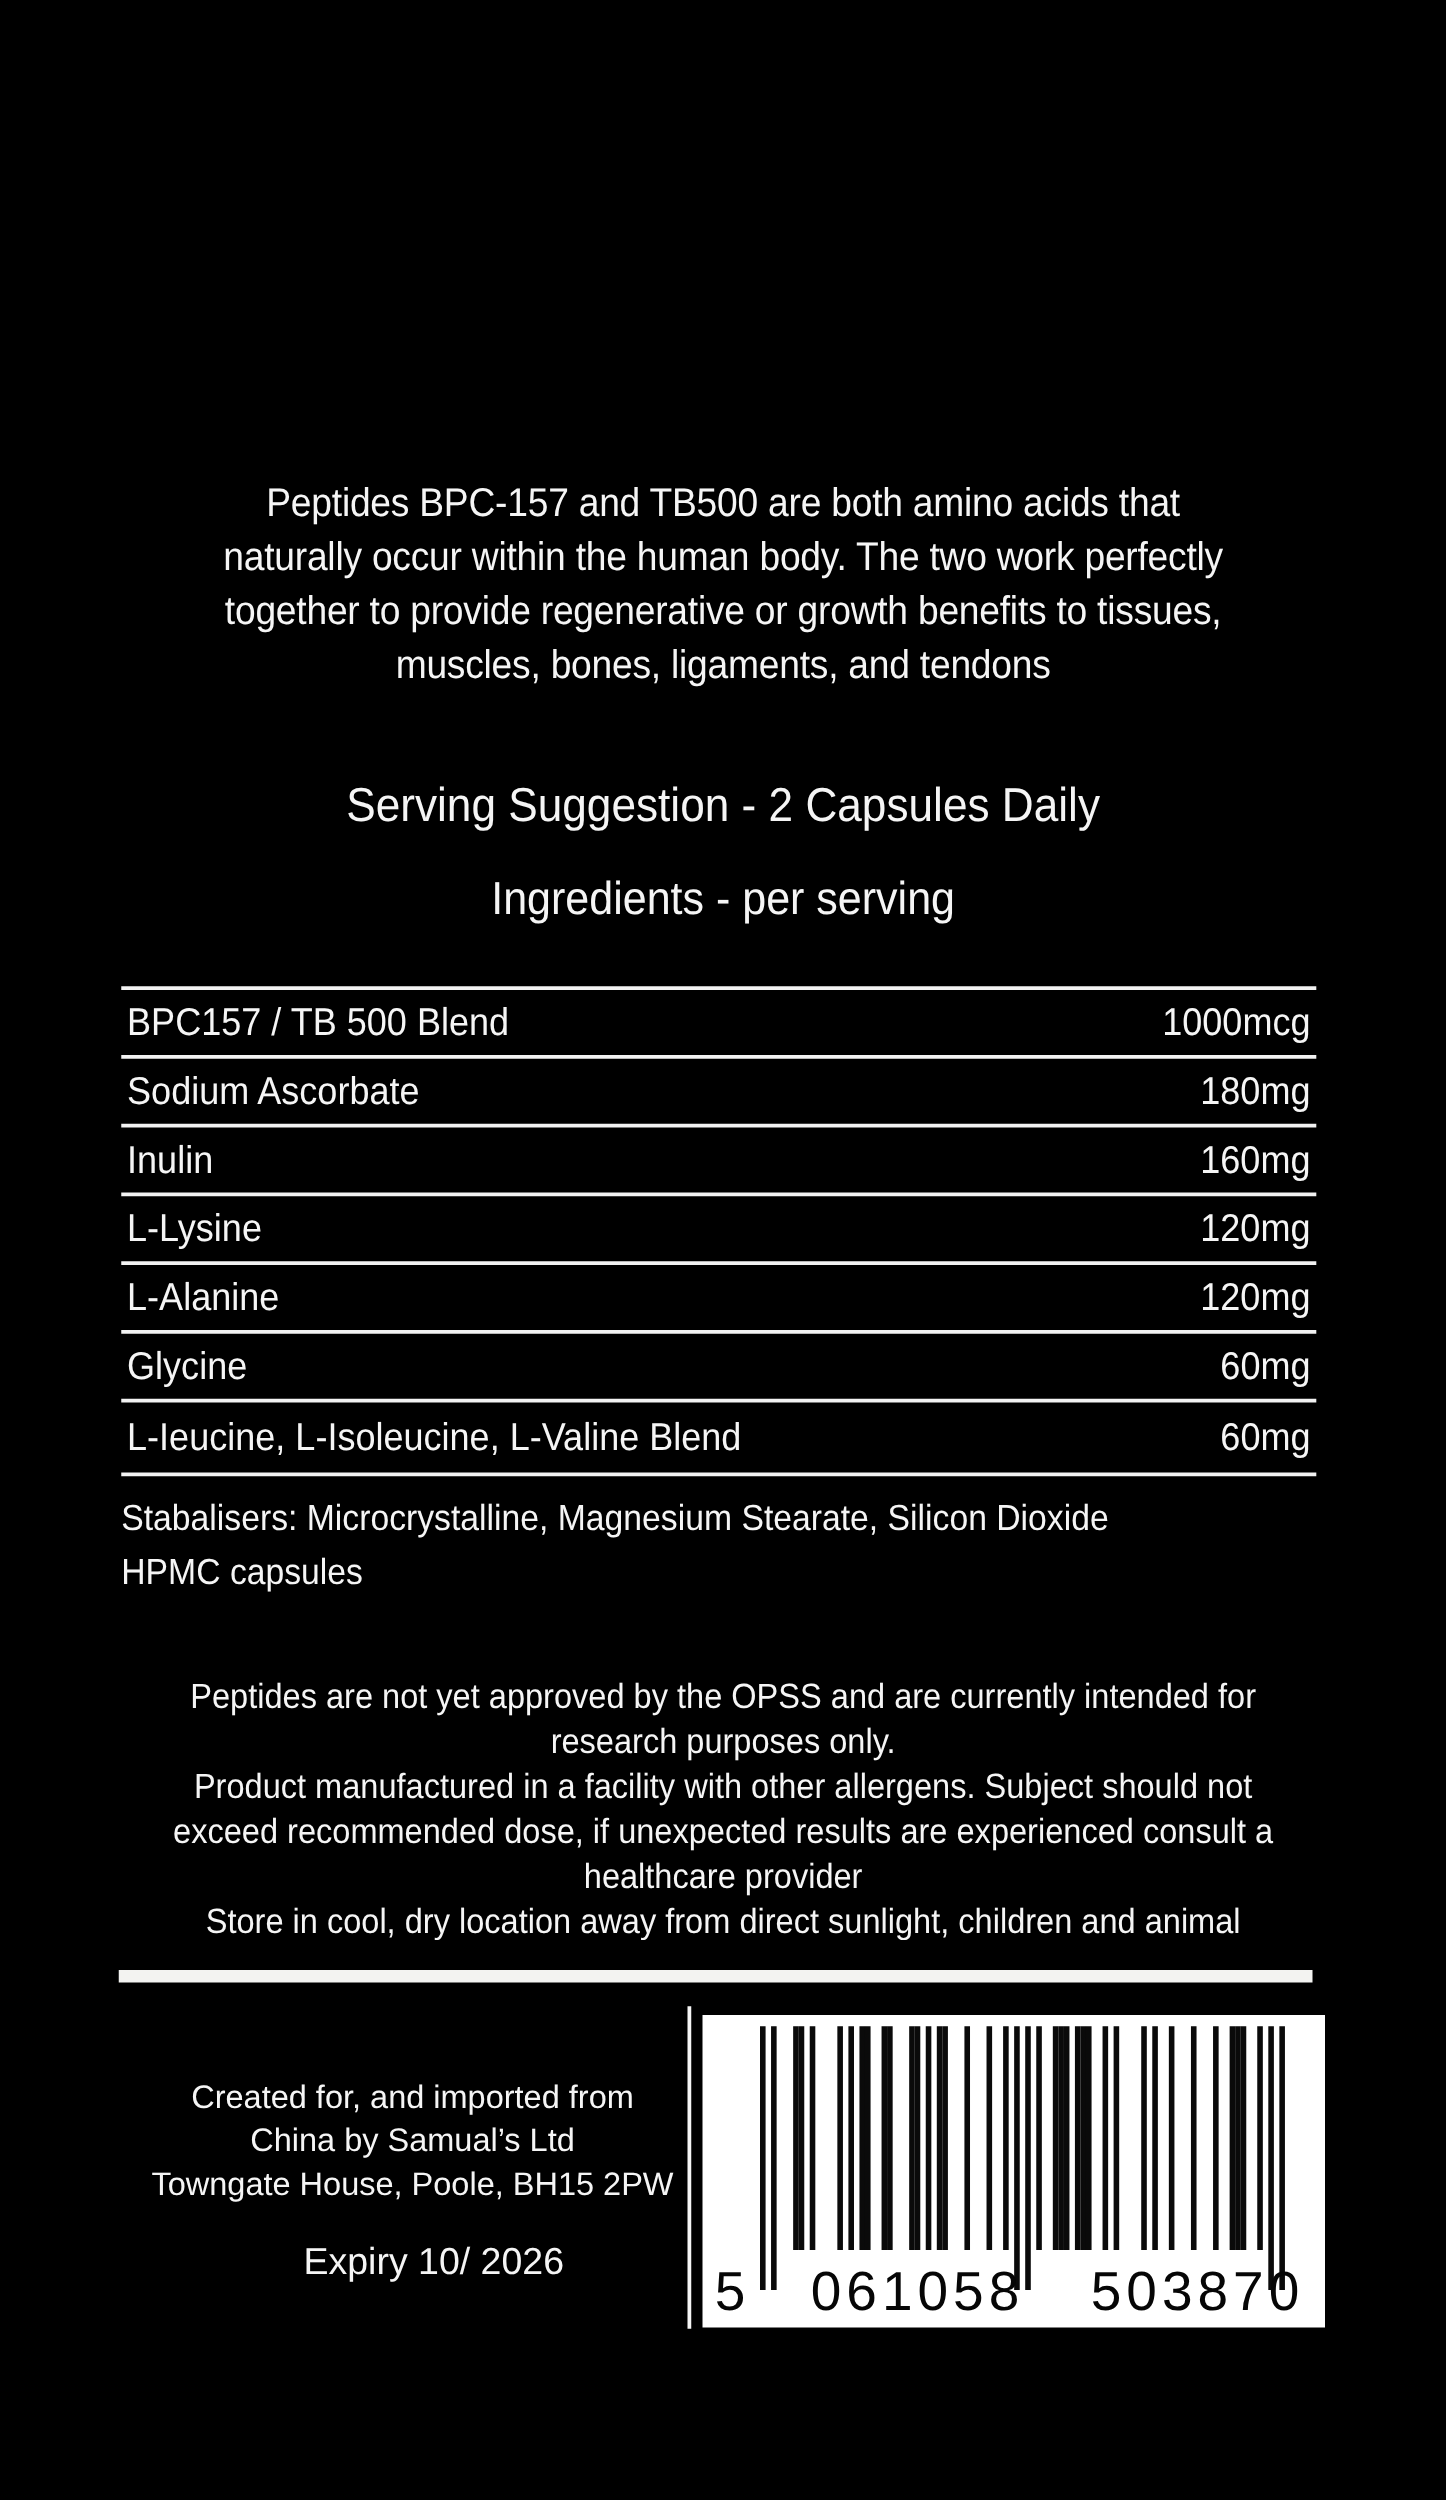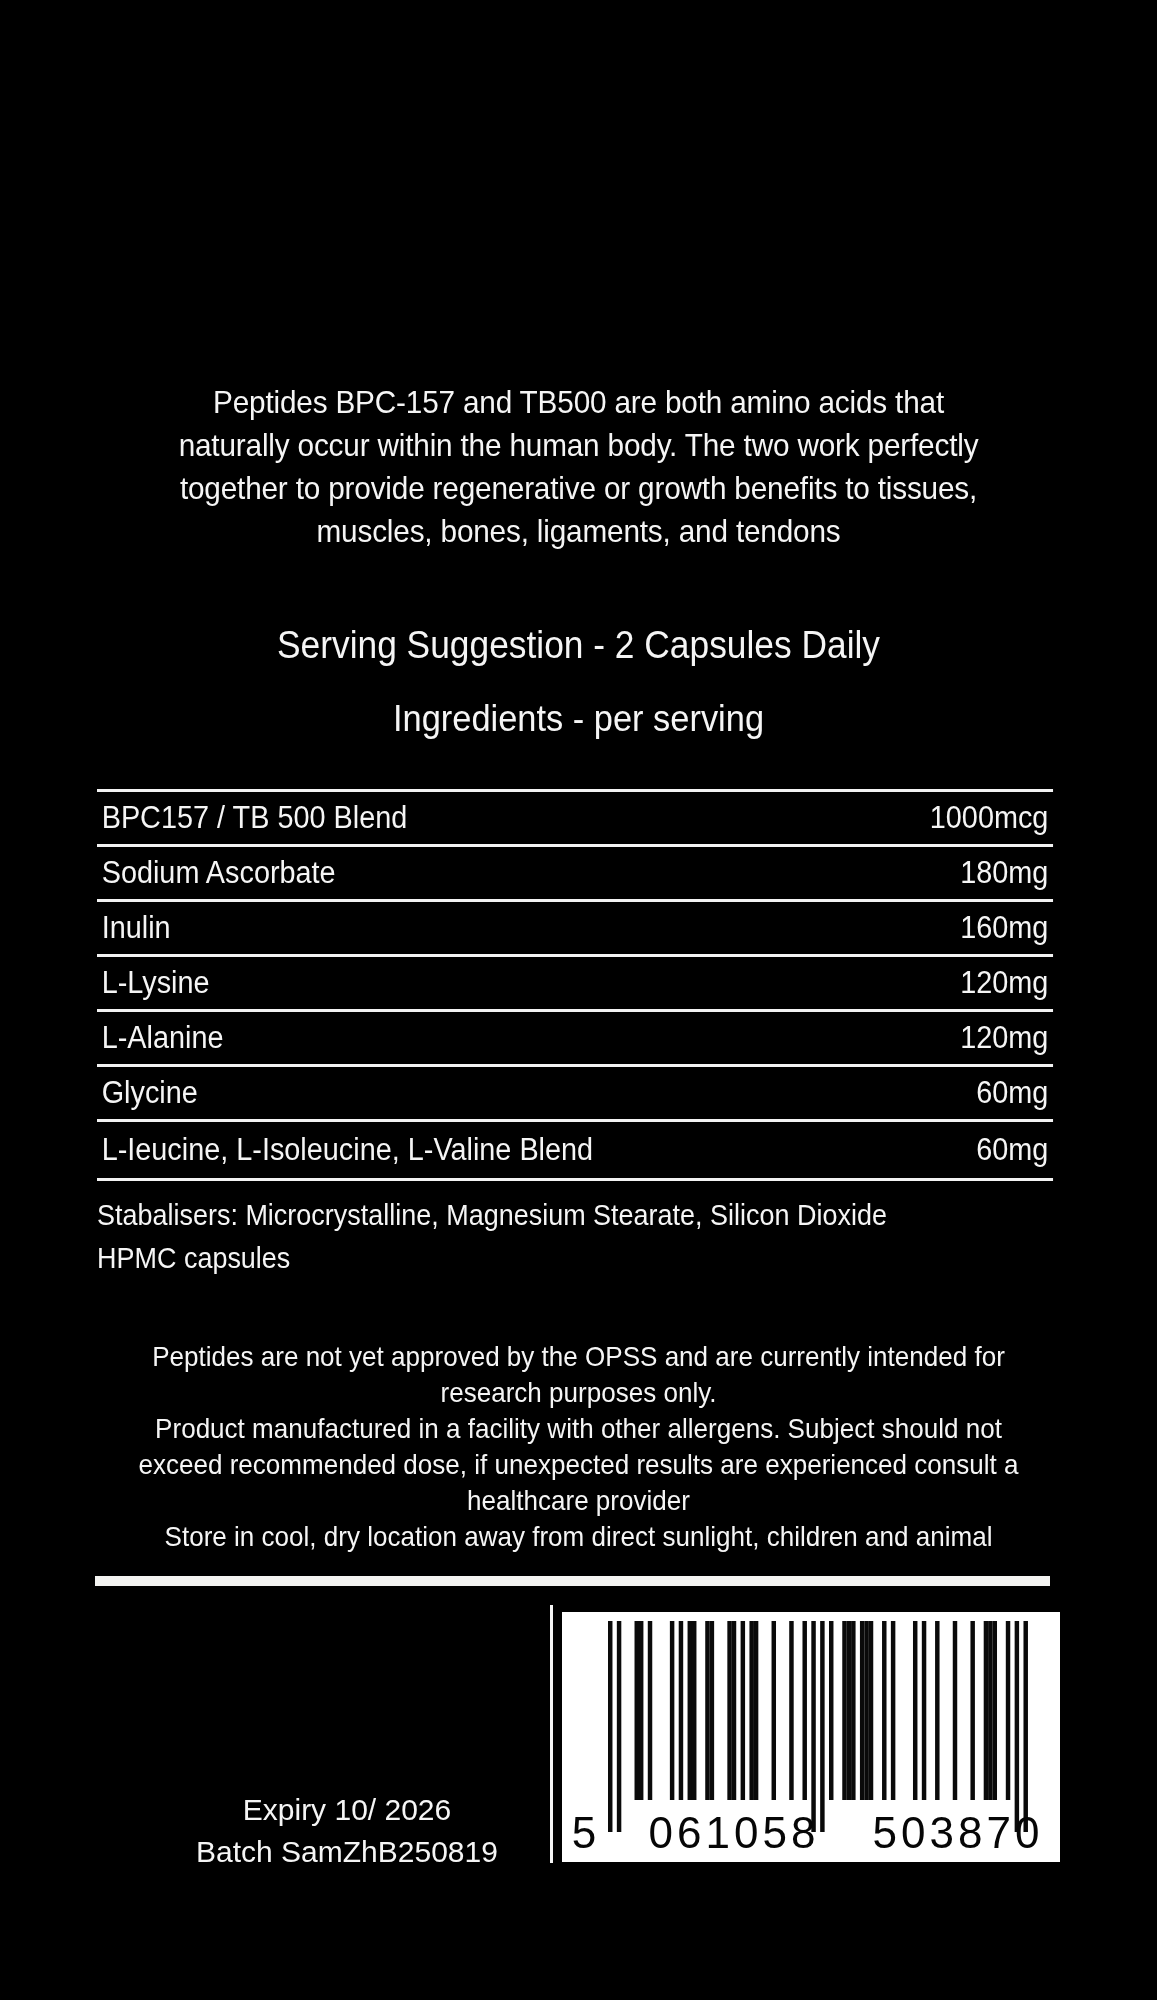"Created for, and imported from" div.abs { html: none -> <div> <div>Created for, and imported from</div> <div>China by Samual’s Ltd</div> <div>Towngate House, Poole, BH15 2PW</div> </div> }
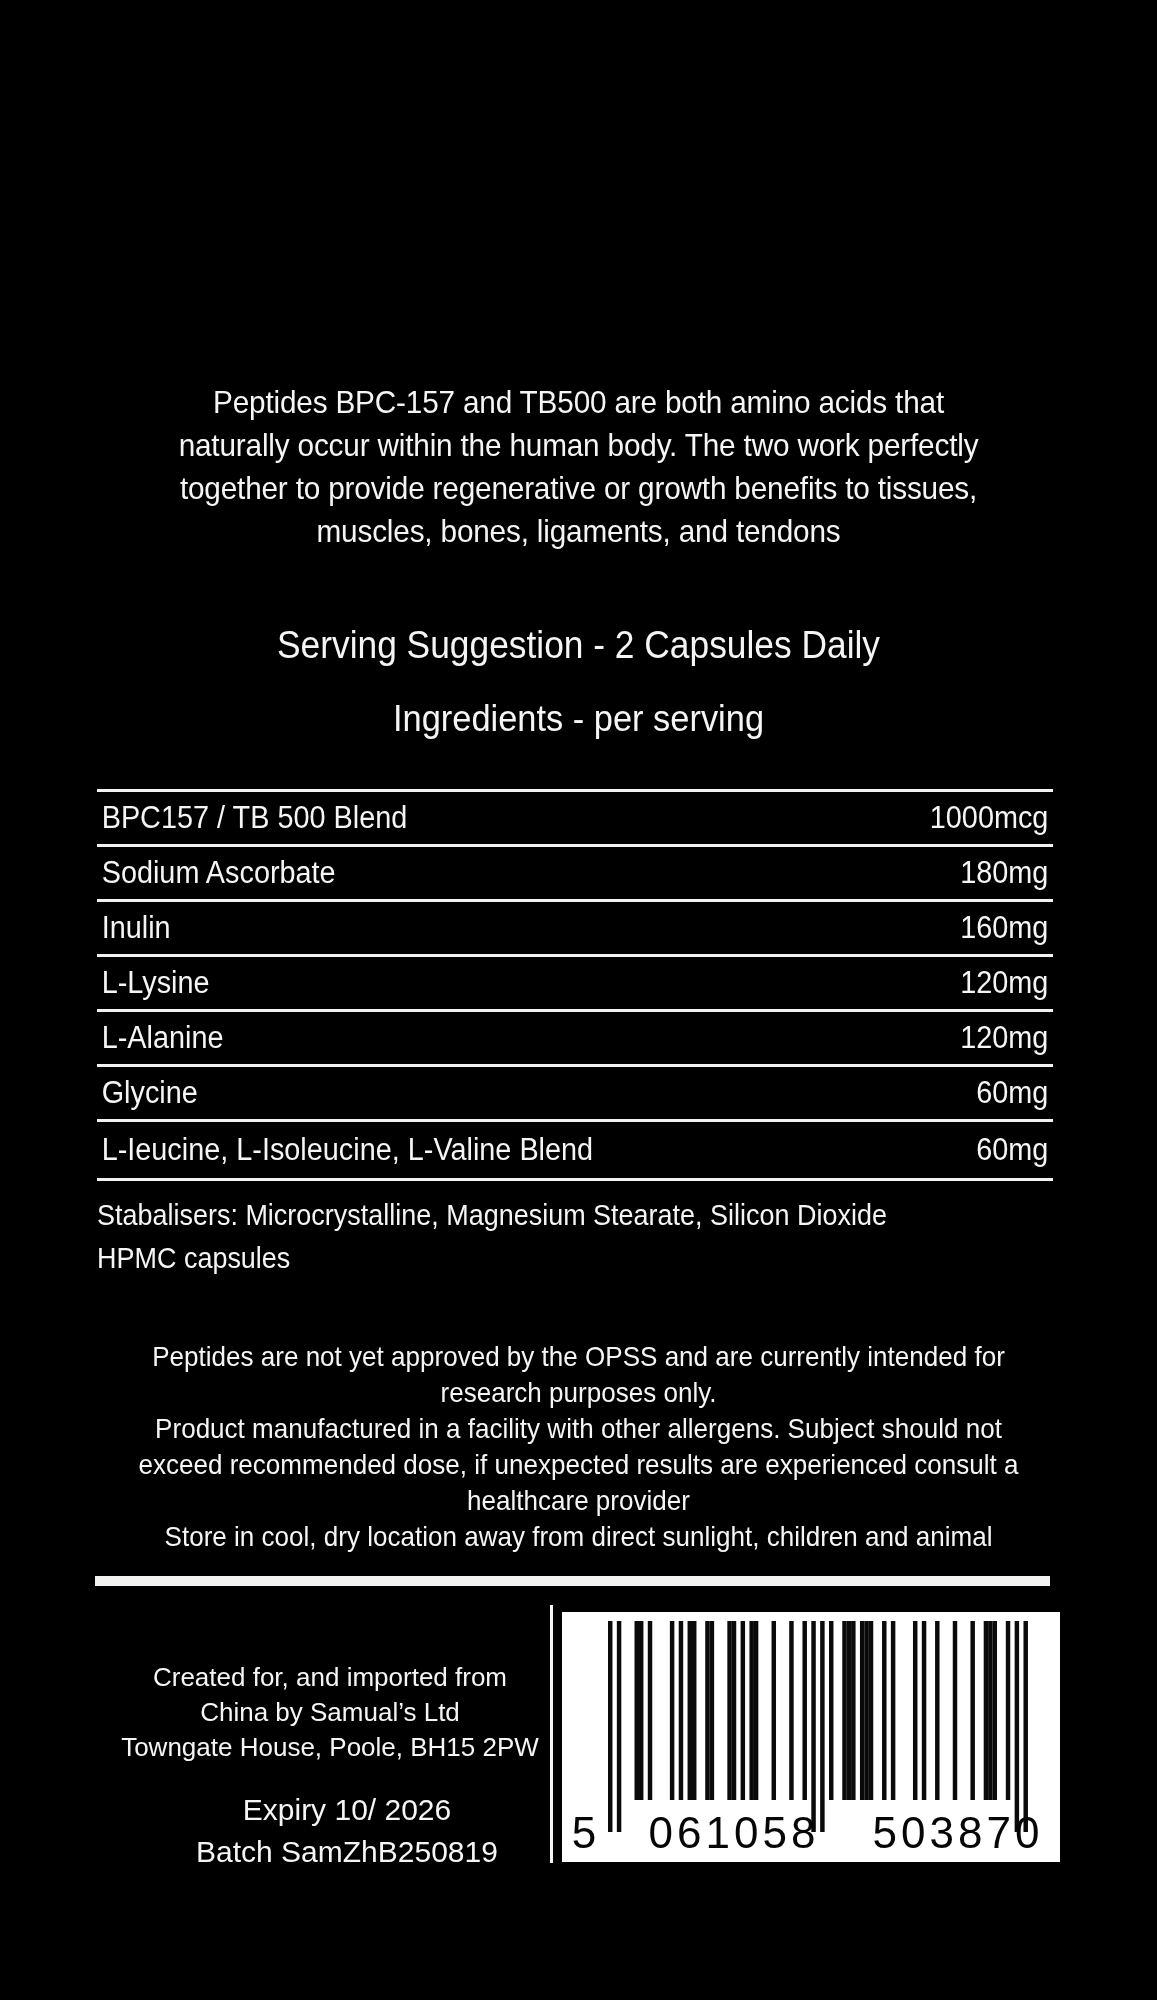"Batch SamZhB250819" div { html: <div>Batch SamZhB250819</div> -> none }
